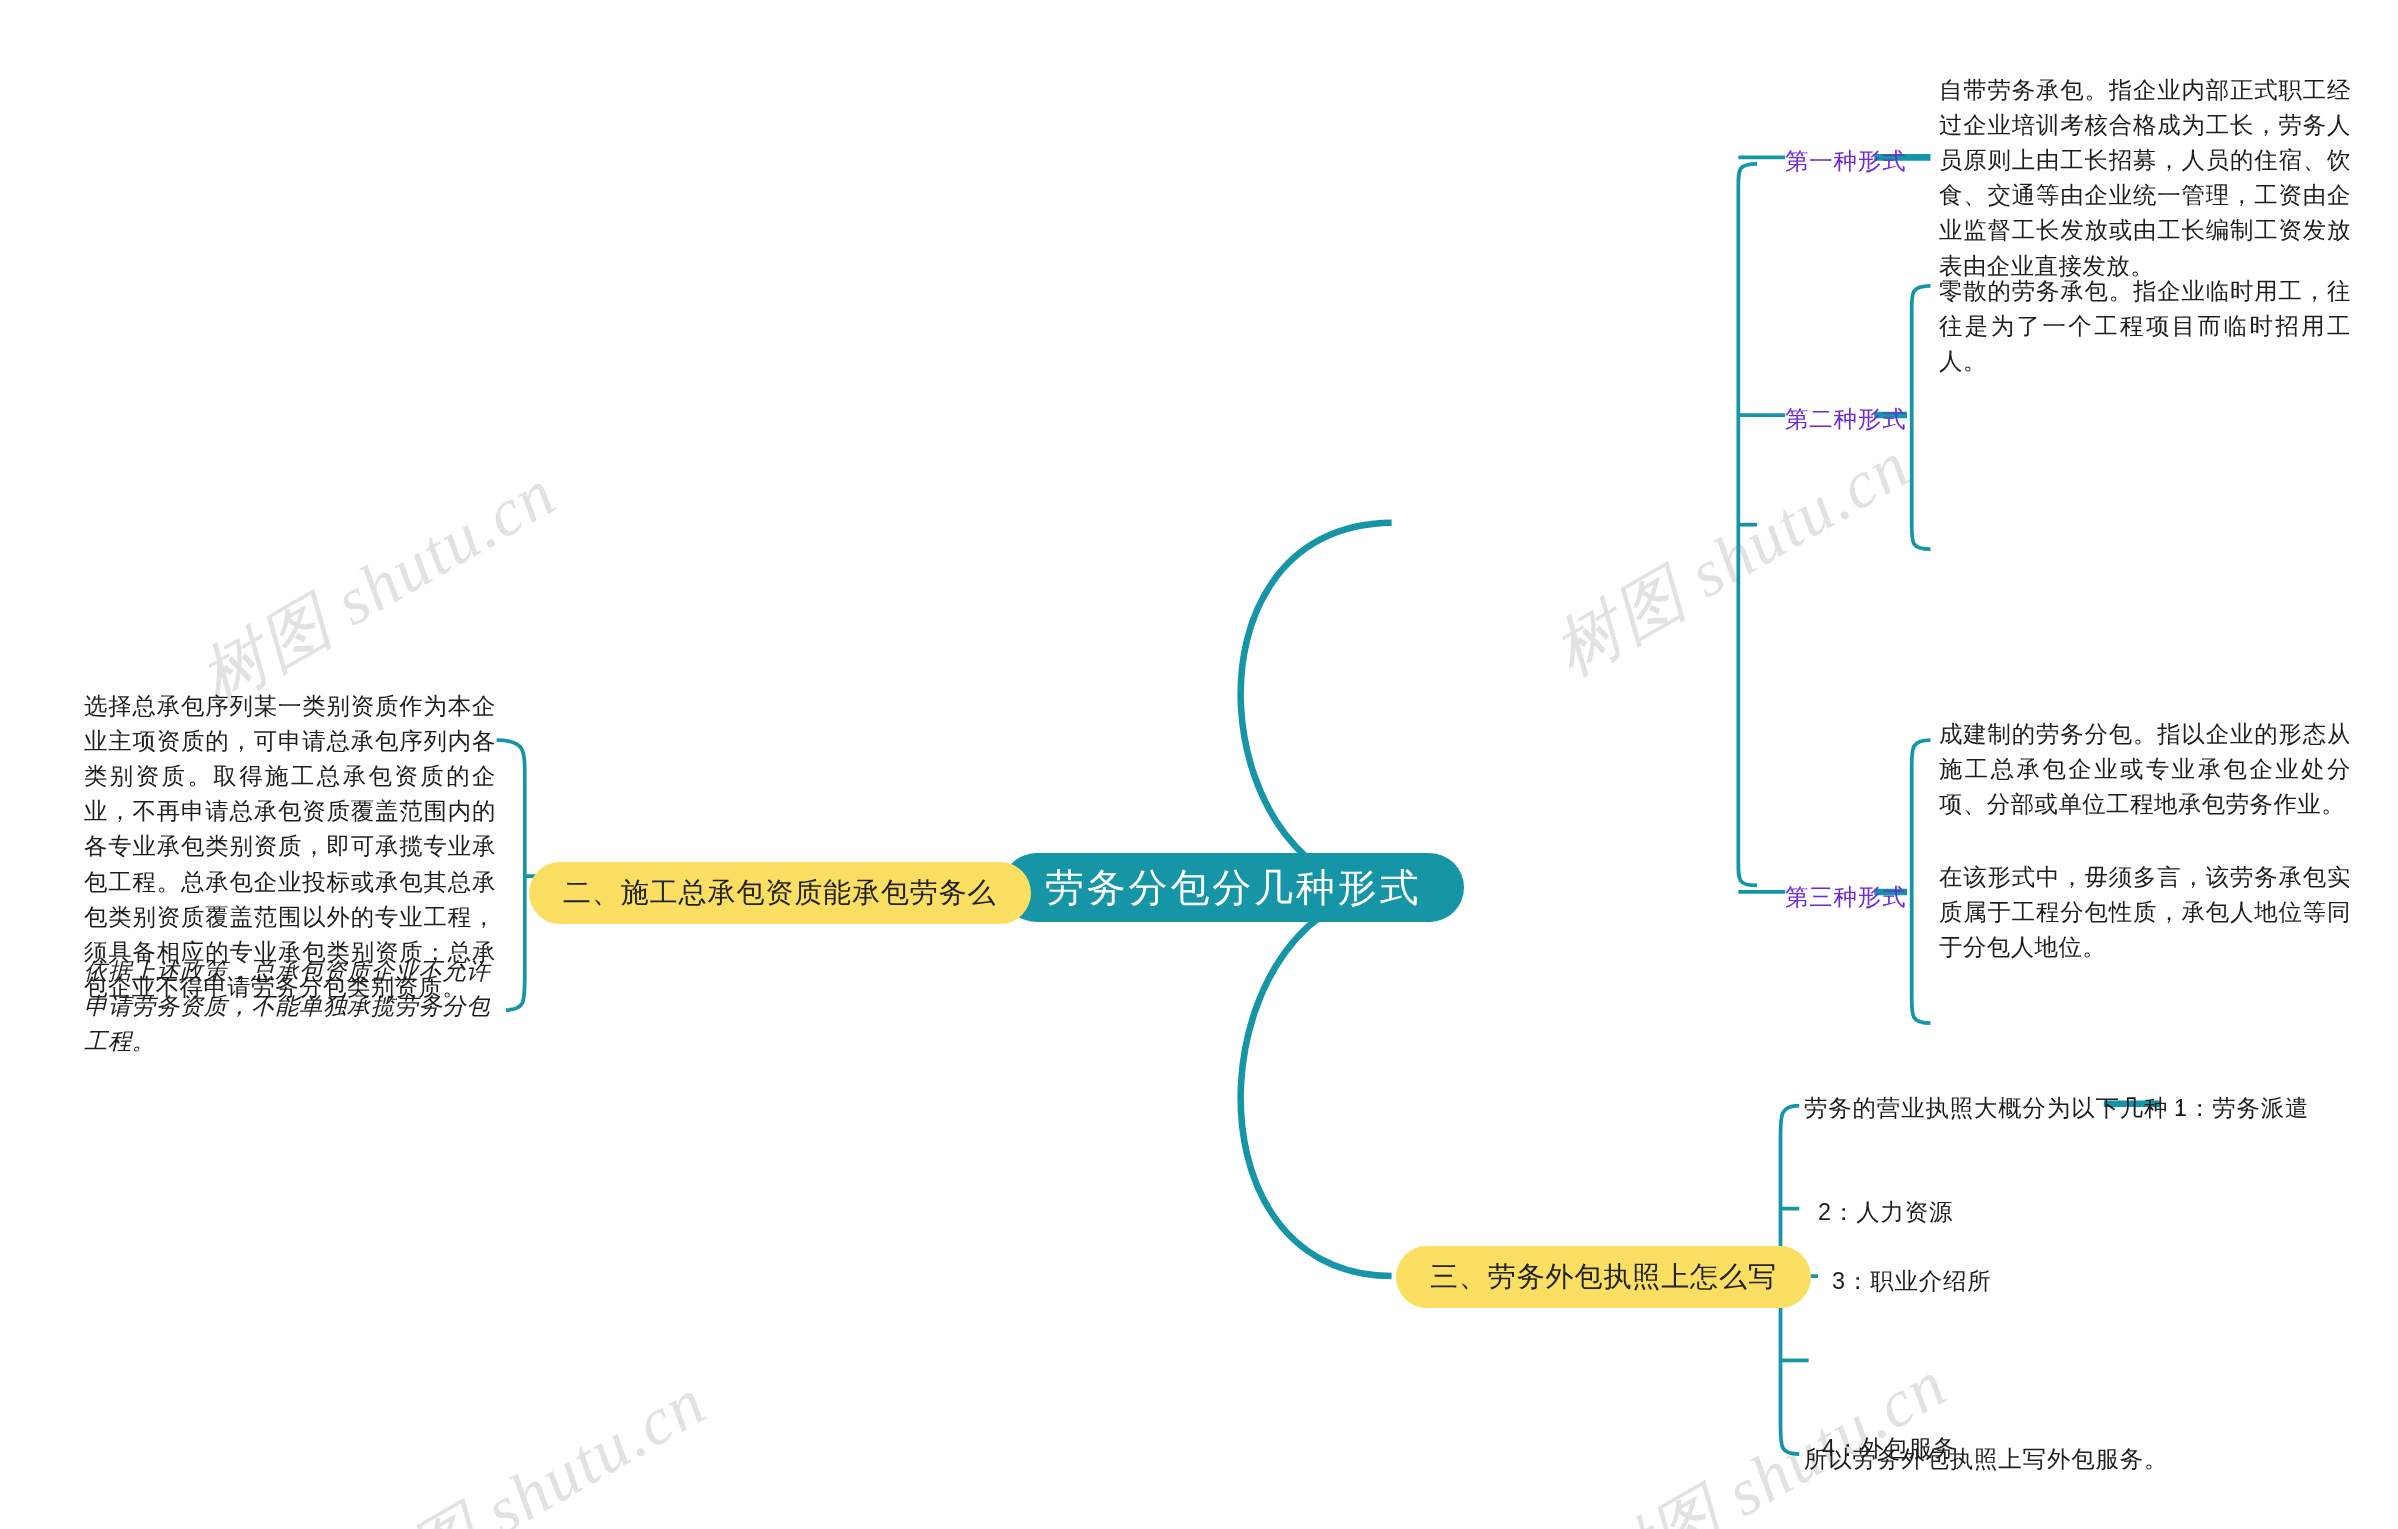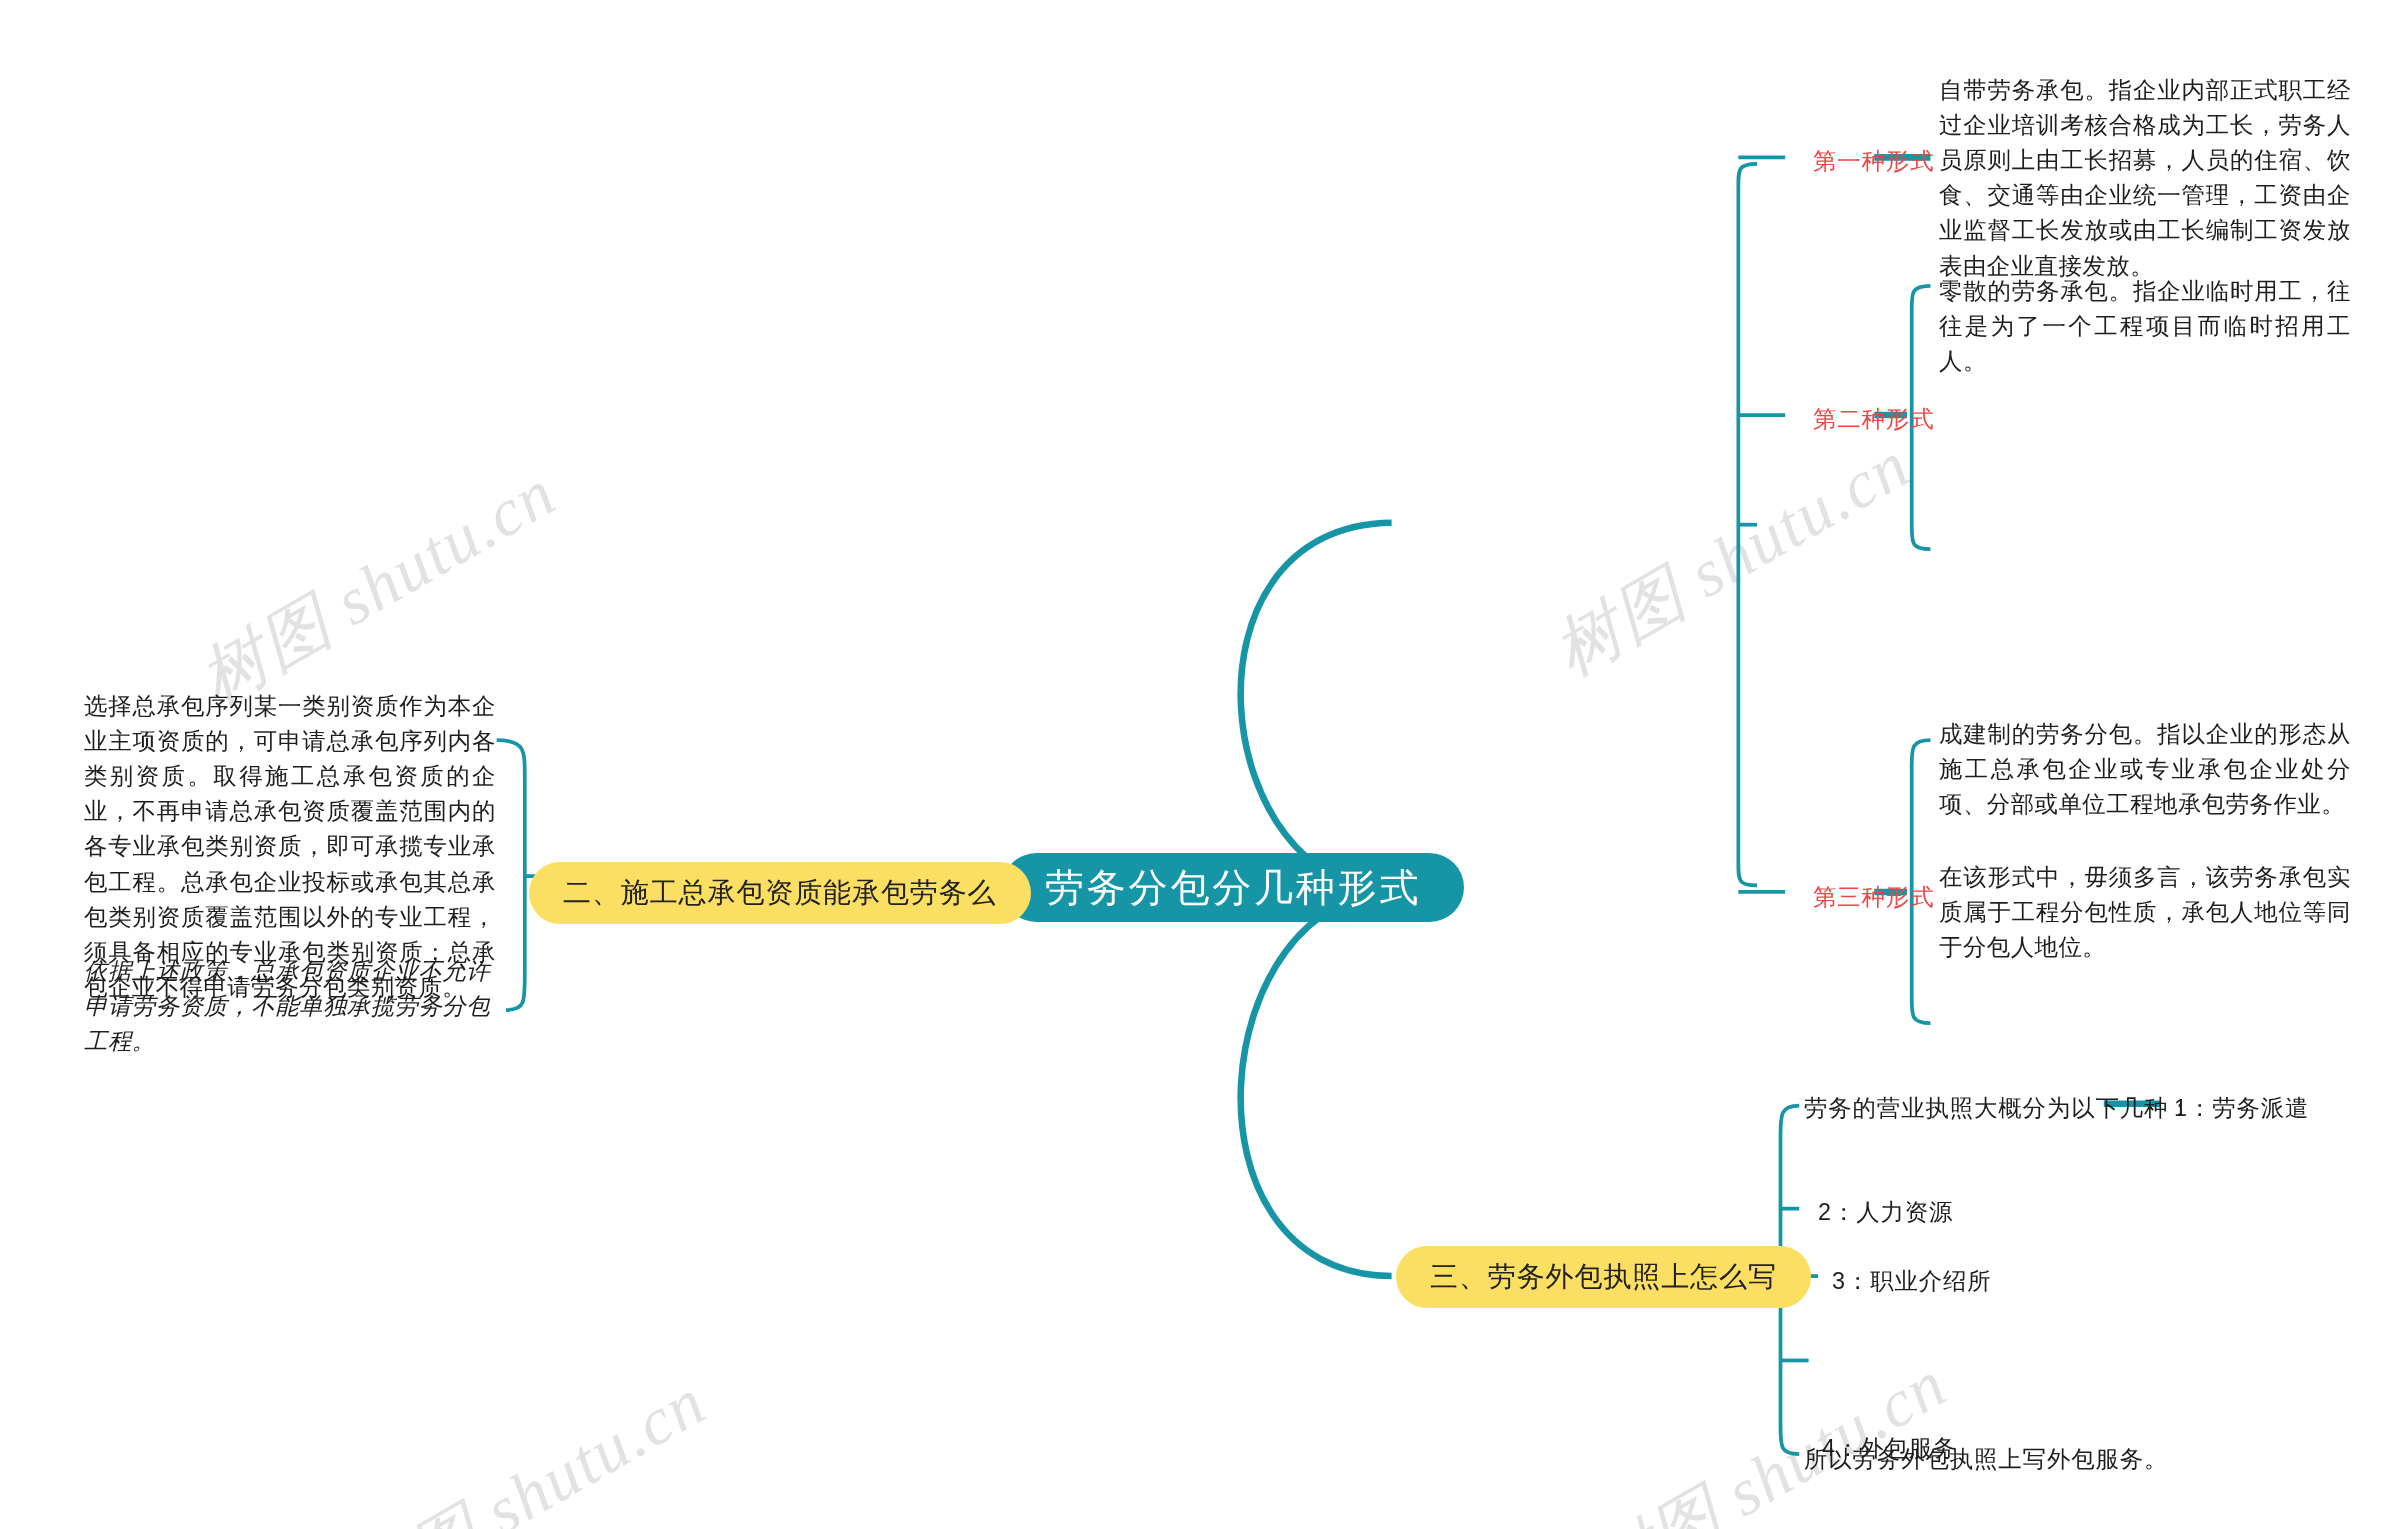"第一种形式" .leaf-label { color: #ef4444 -> #6d28d9; margin-left: 28px -> none }
